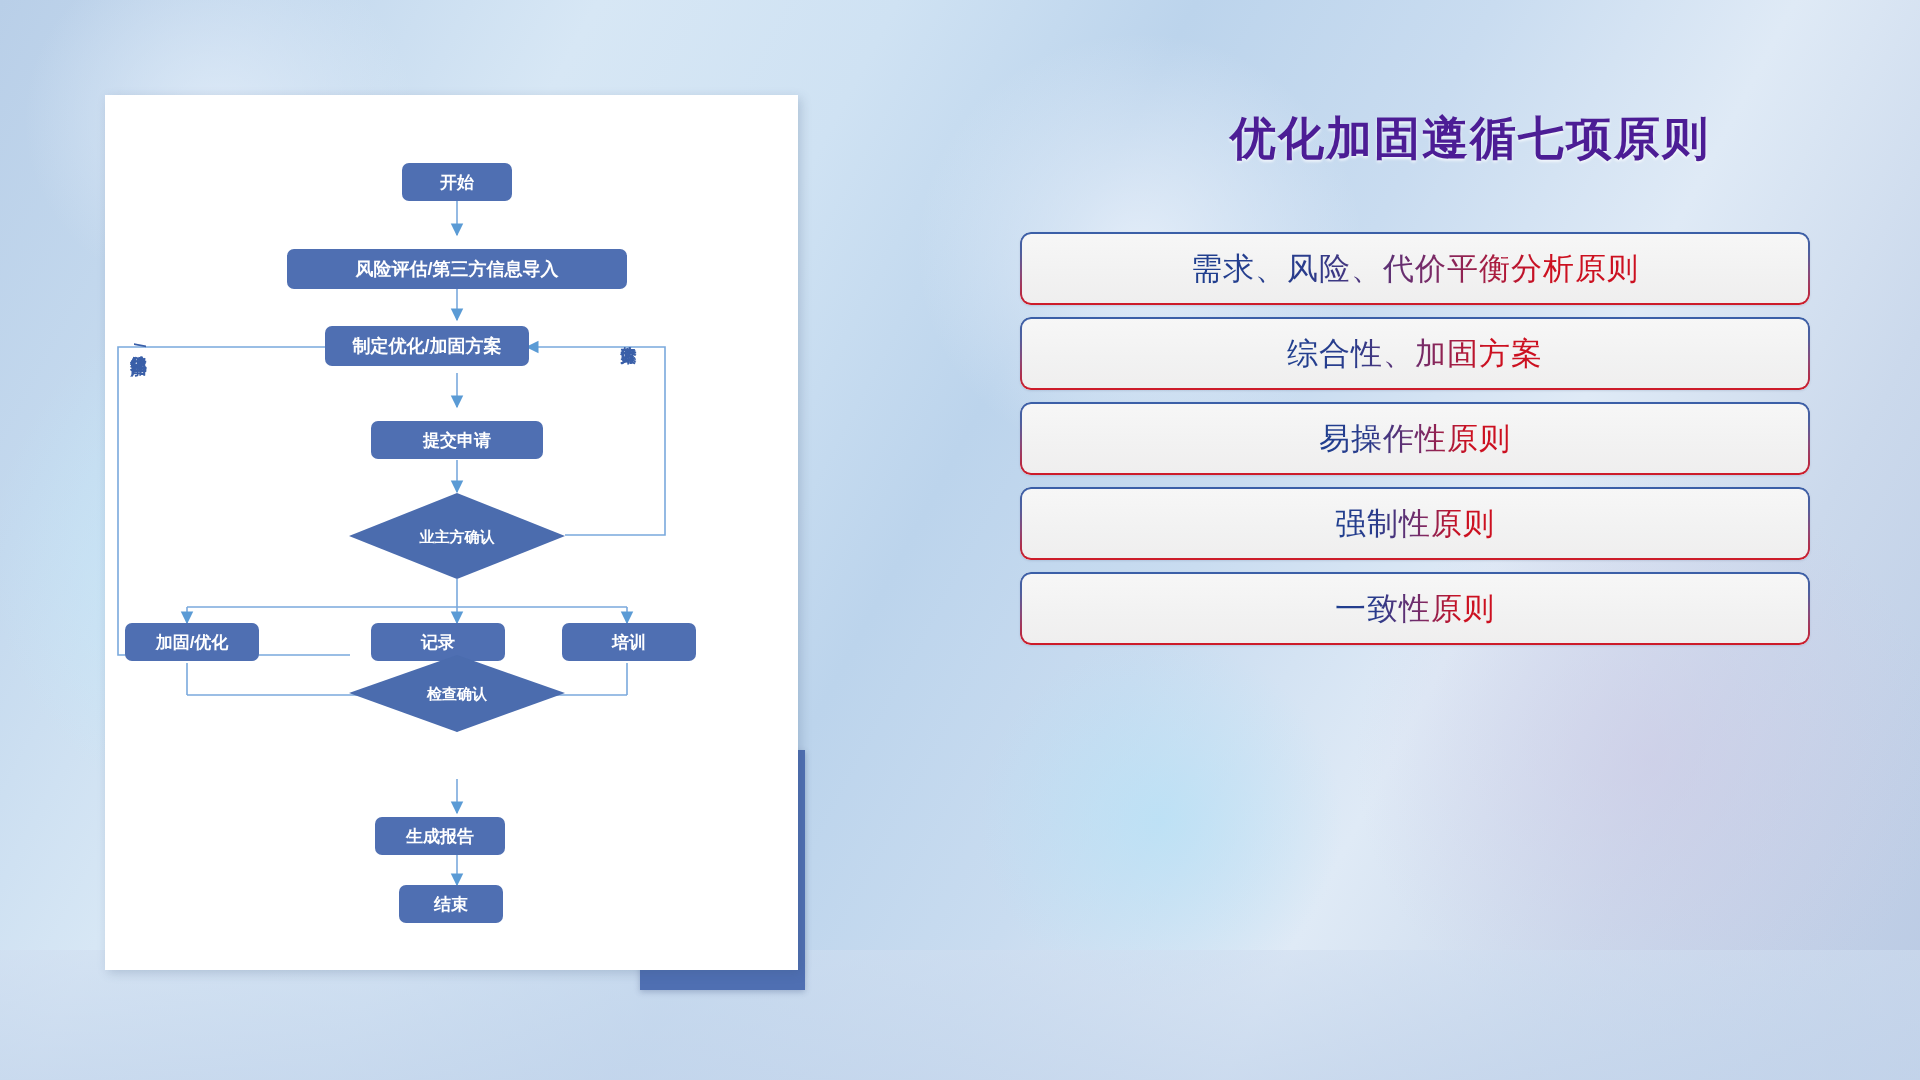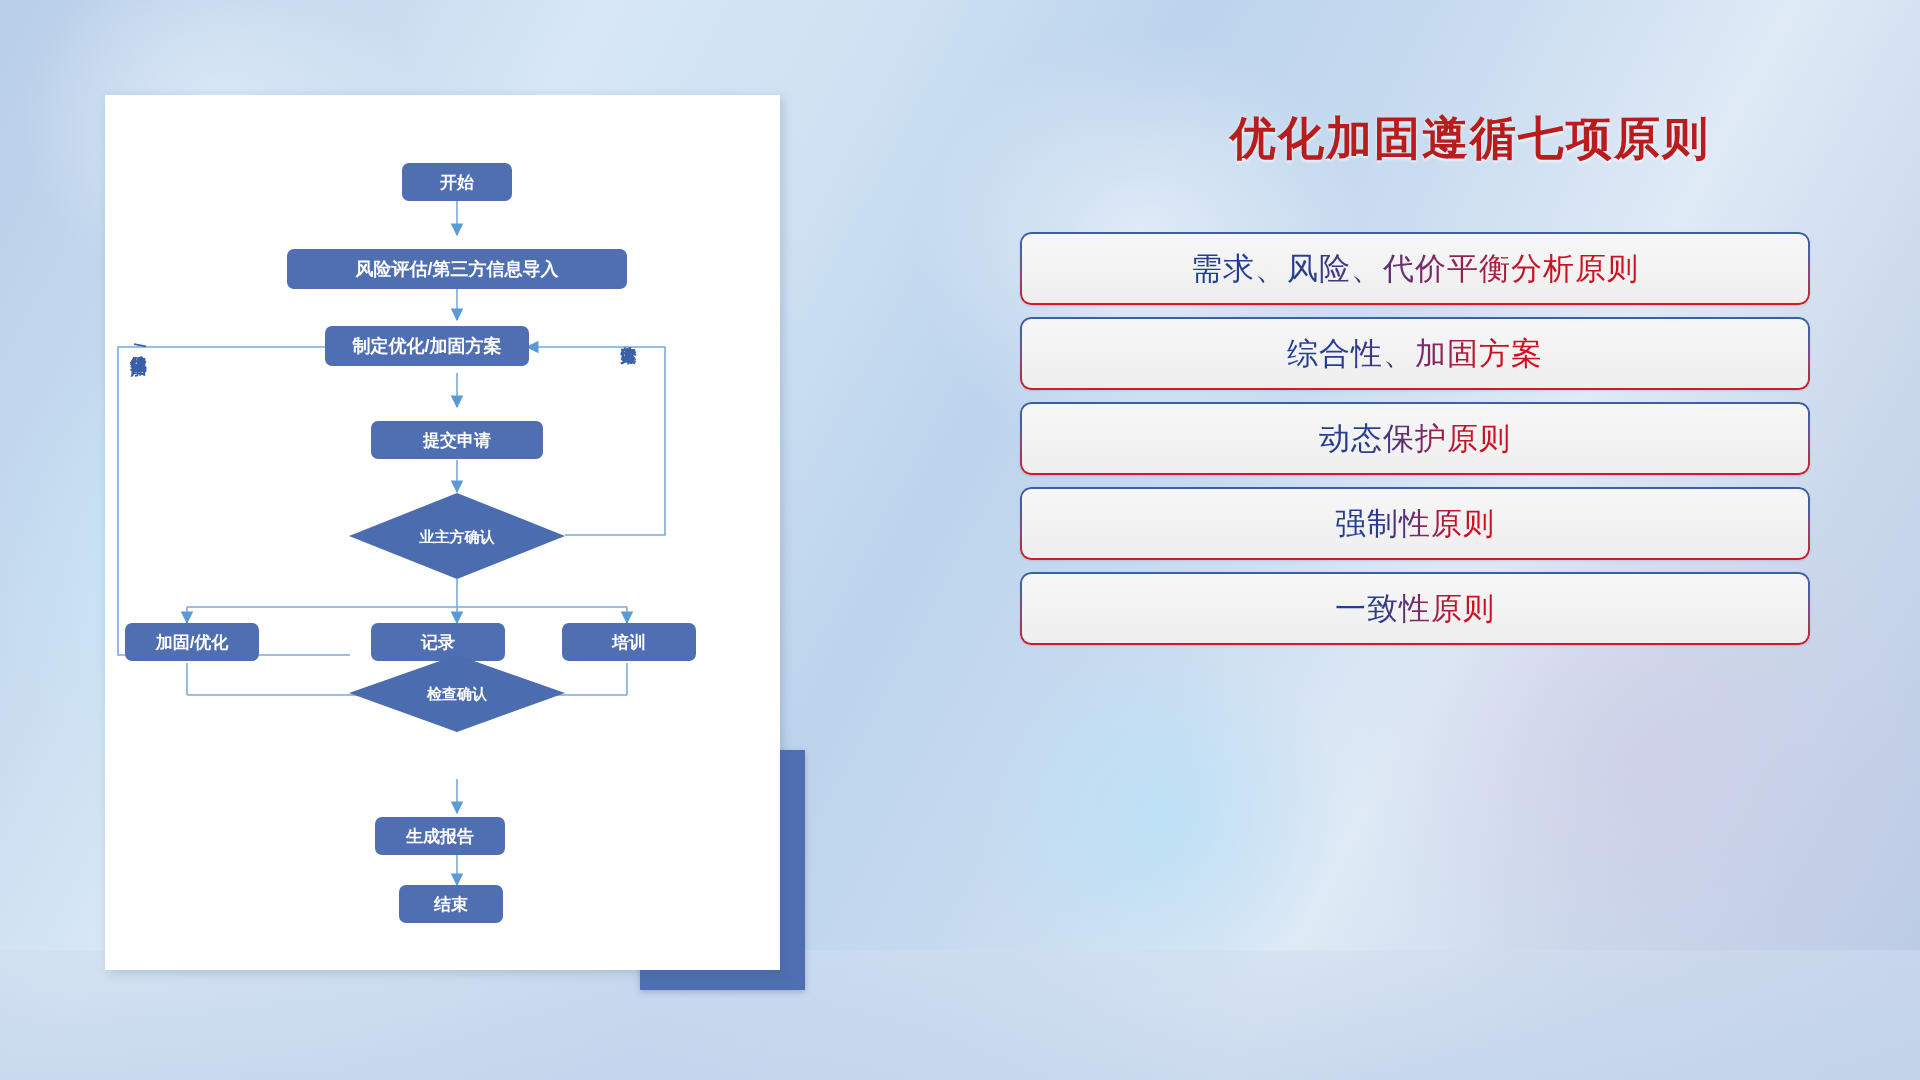"优化加固遵循七项原则" .panel-title { color: #b91c1c -> #4c1d95 }
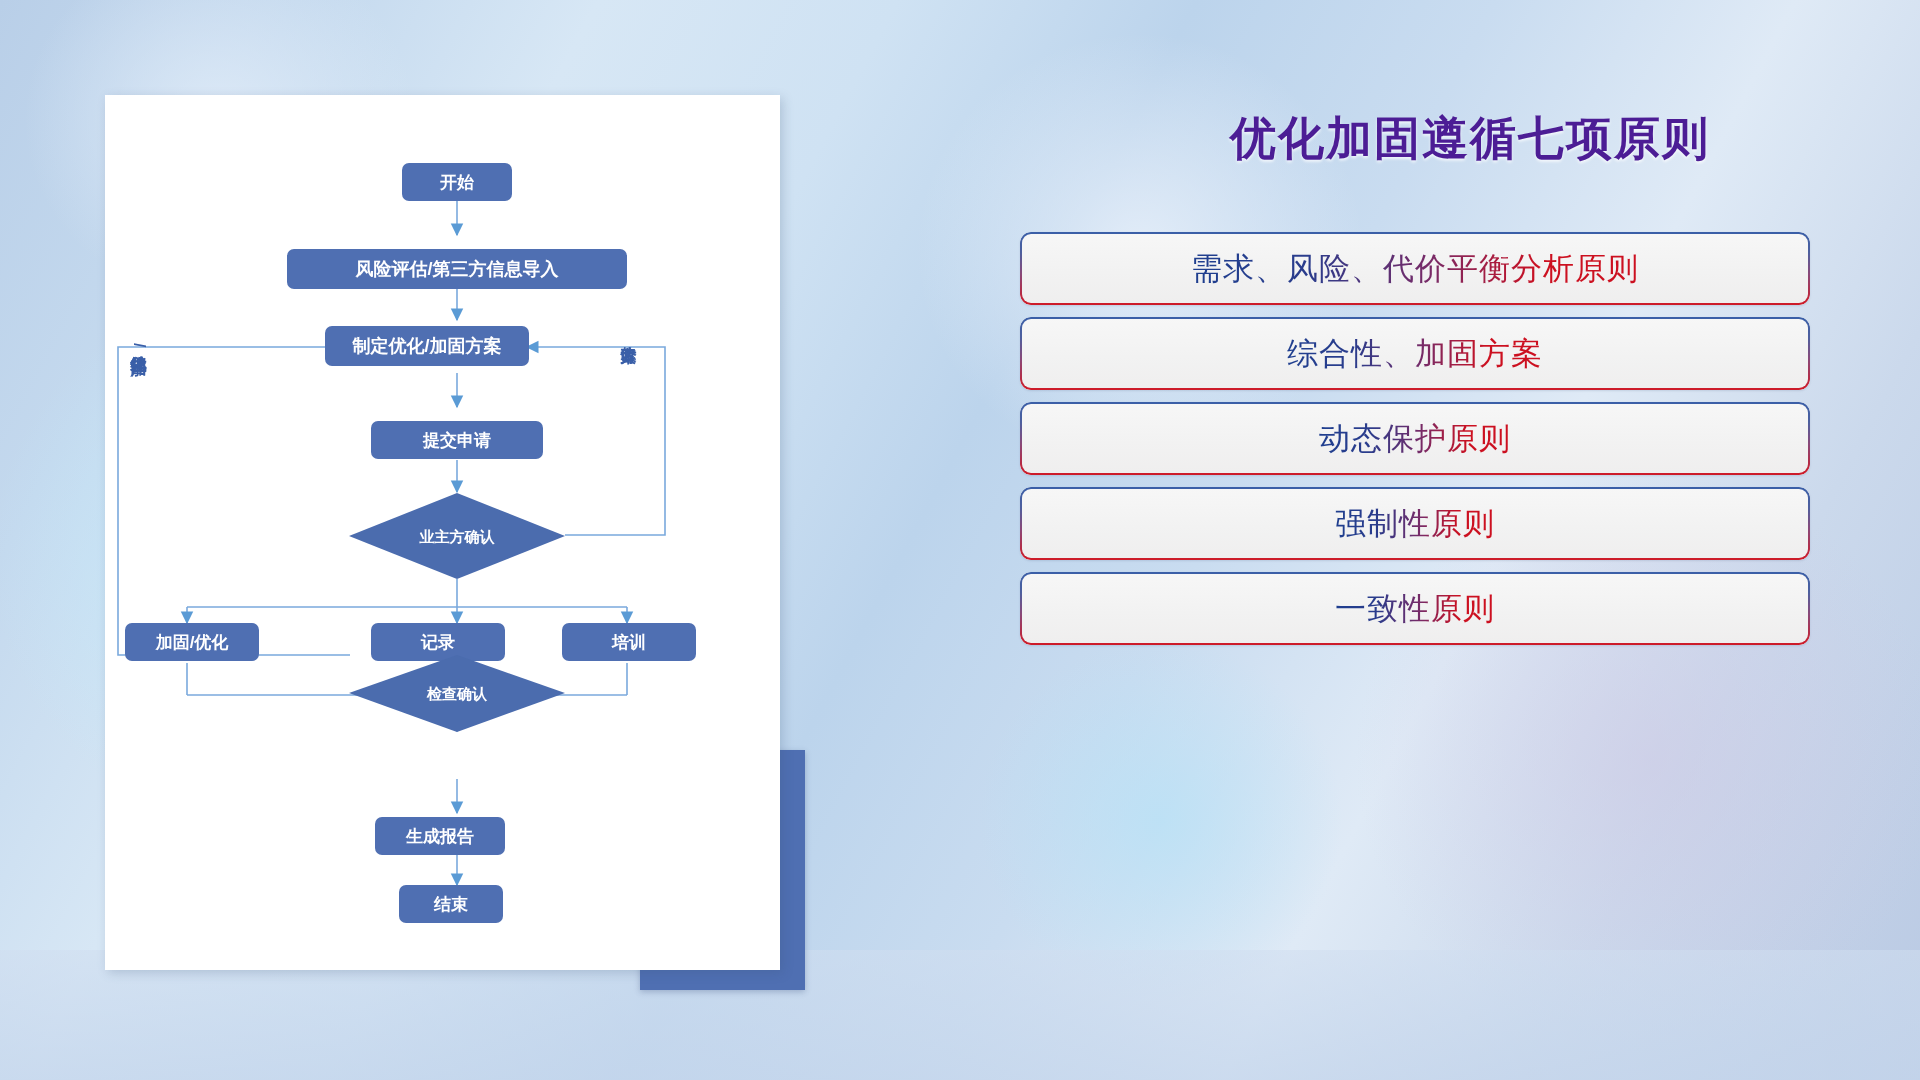"开始" .flow-card { padding-left: none -> 18px }
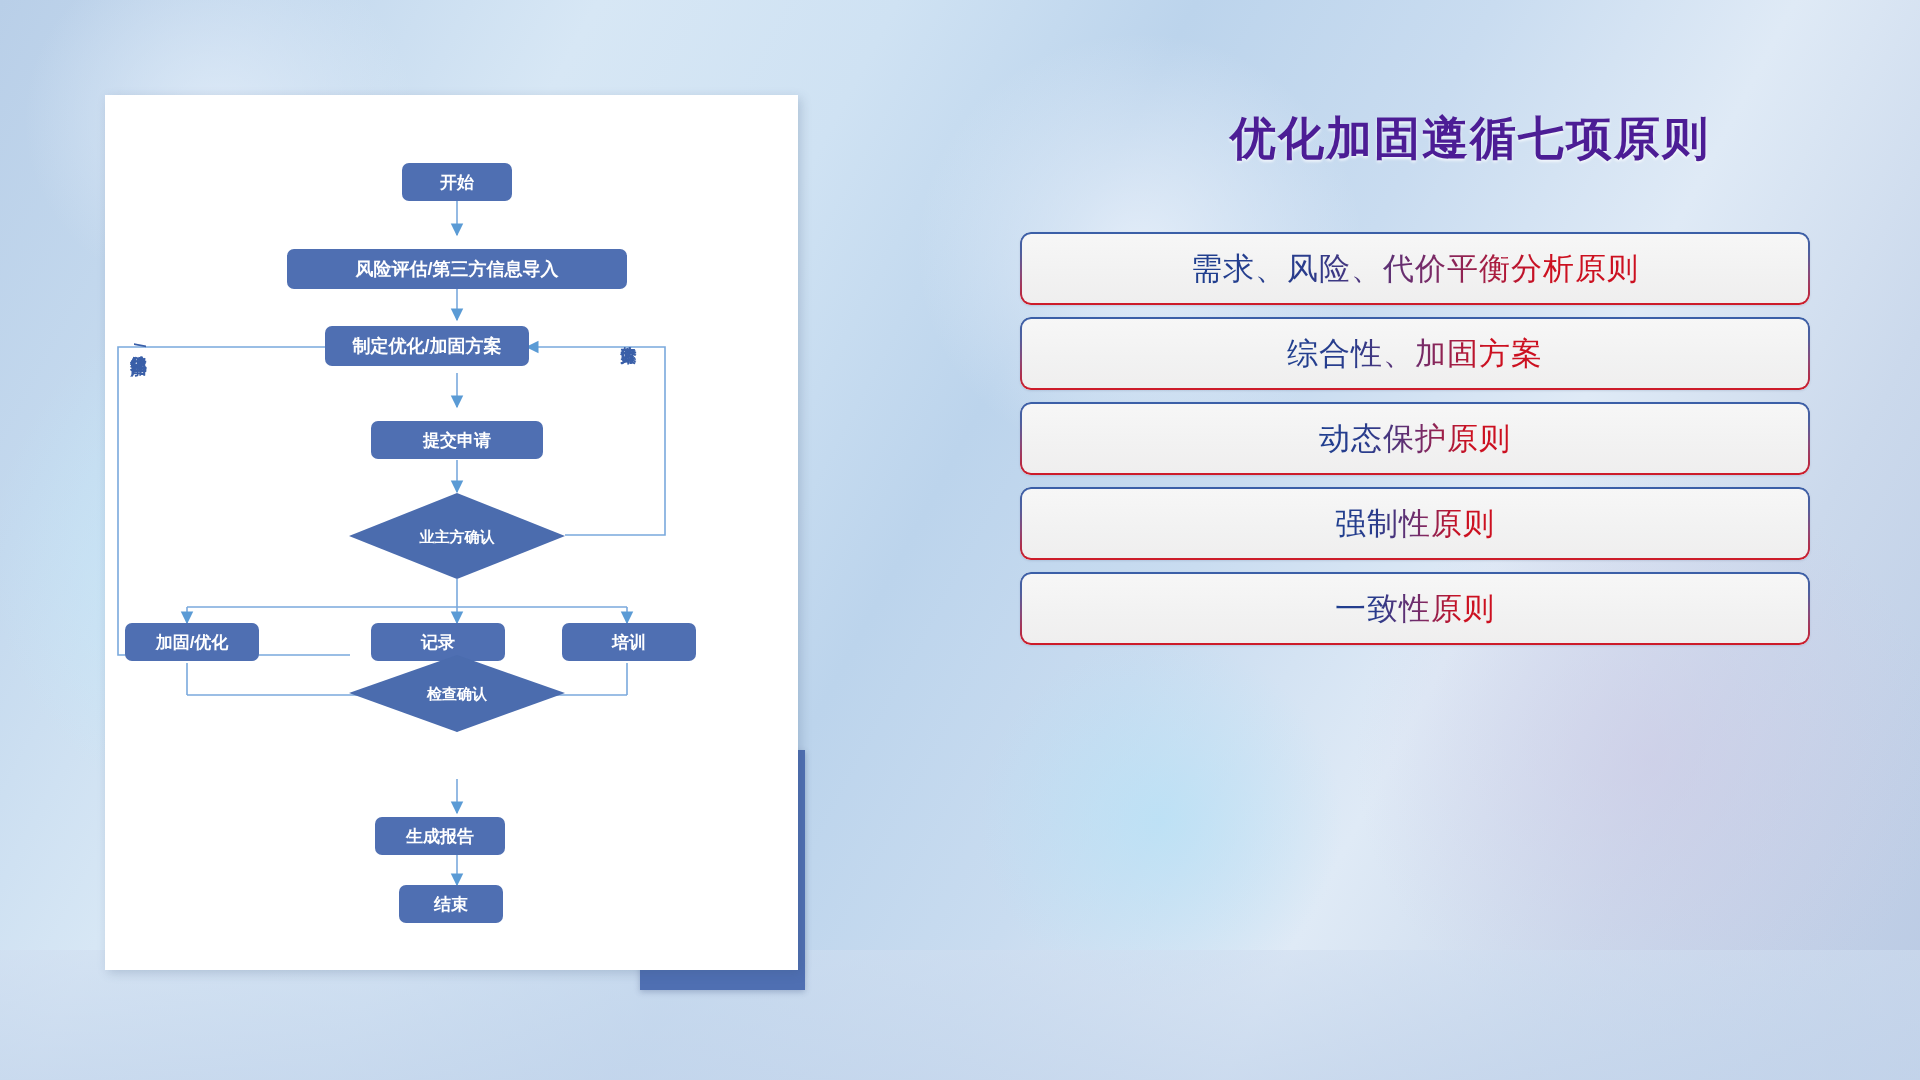"动态保护原则" span.p-text { text: 动态保护 -> 易操作性 }
